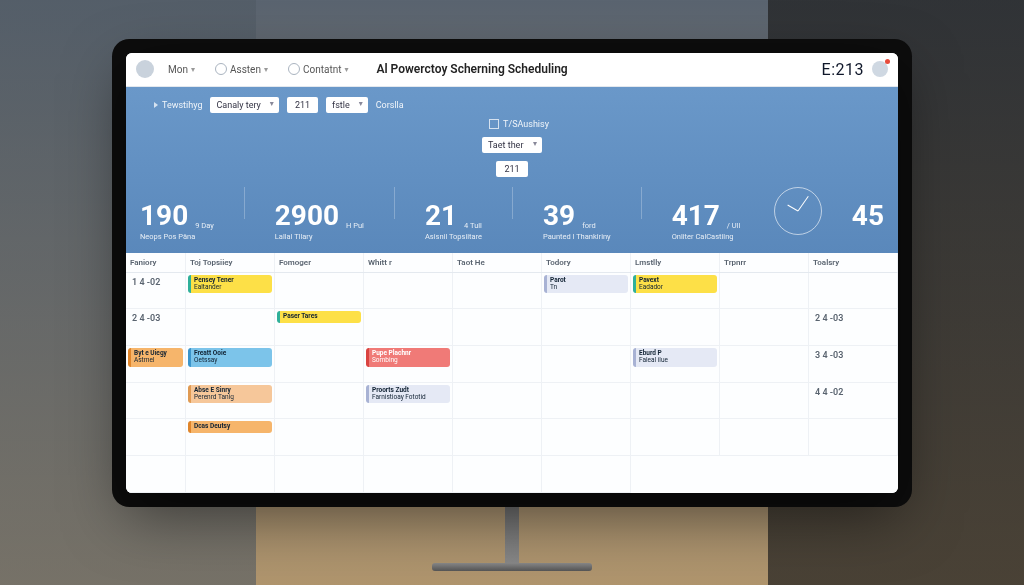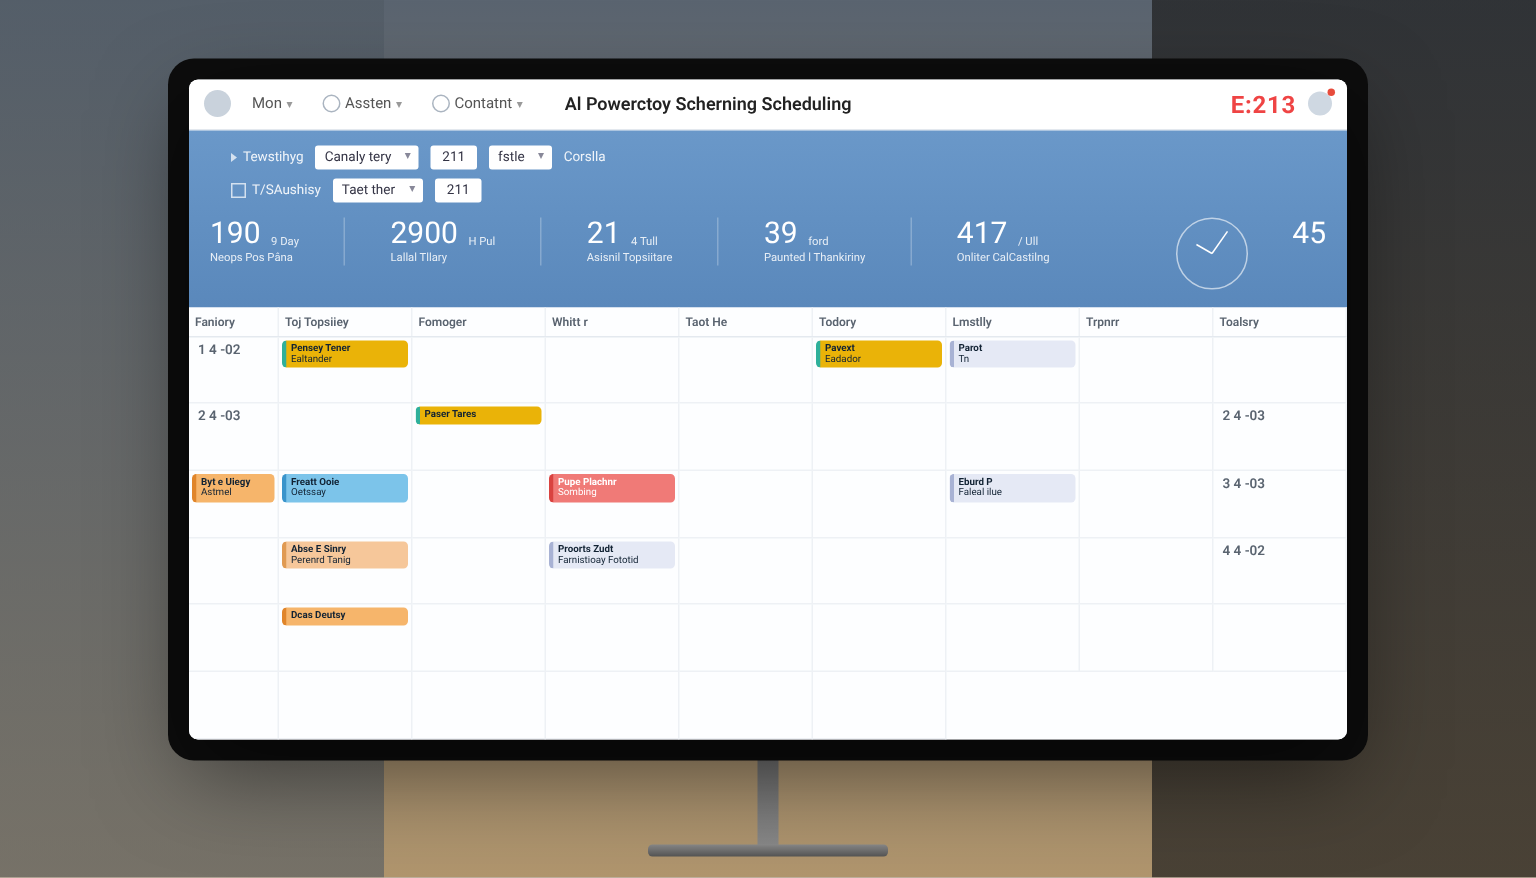"E:213" .clock-text { color: #ef4444 -> #0f172a; font-weight: 700 -> 400 }
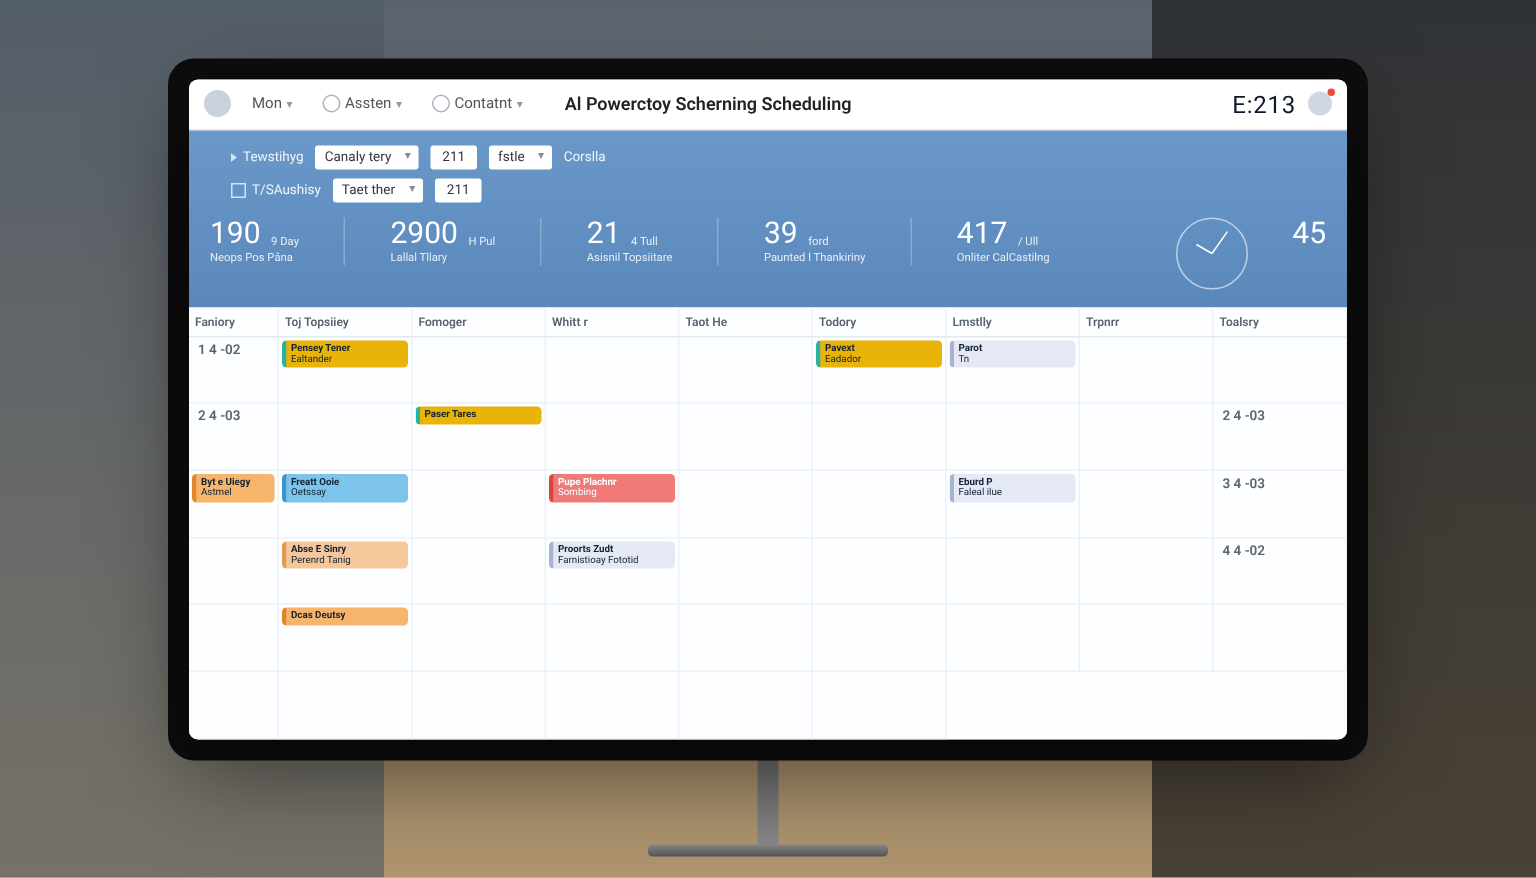"T/SAushisy" .row2 { flex-direction: none -> column }
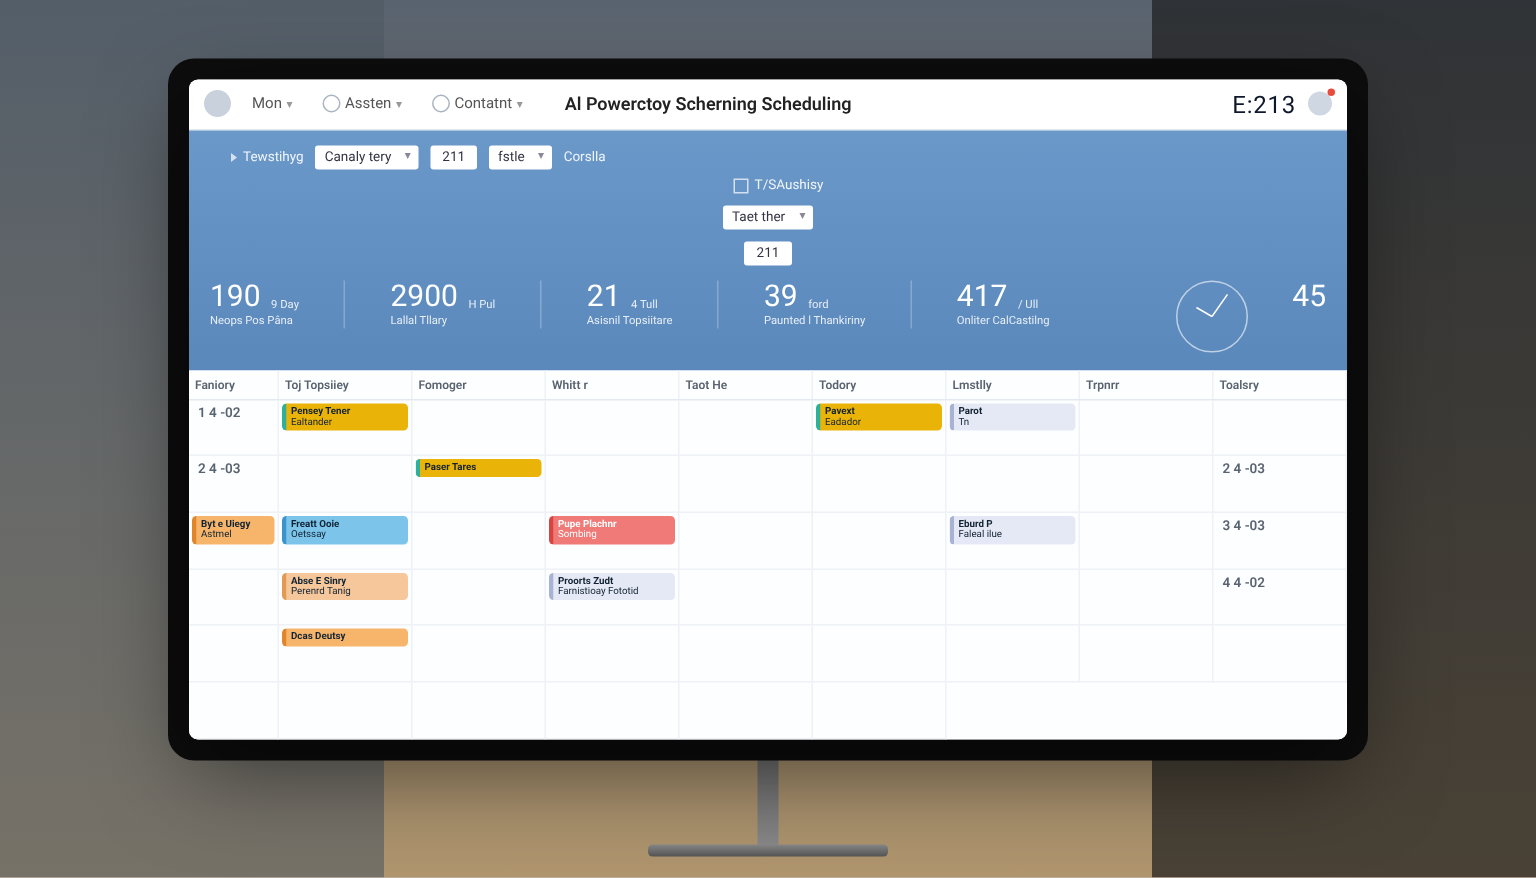"190" .stat .num { font-size: 20px -> 28px; font-weight: 400 -> 700; margin-top: none -> 15px }
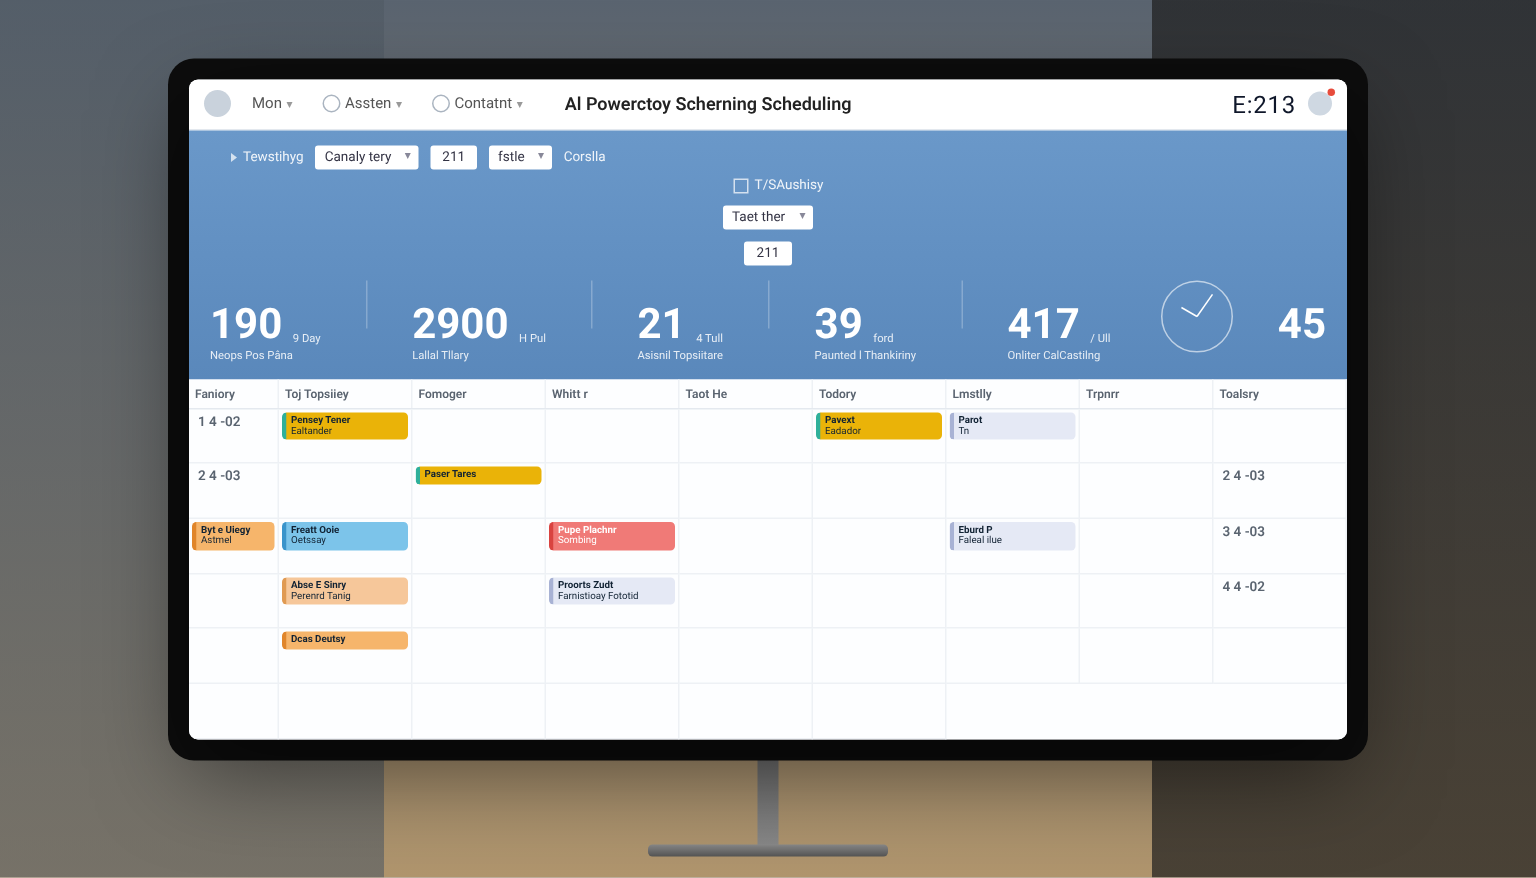"Pensey Tener" .ev-teal { background: #eab308 -> #fde047 }
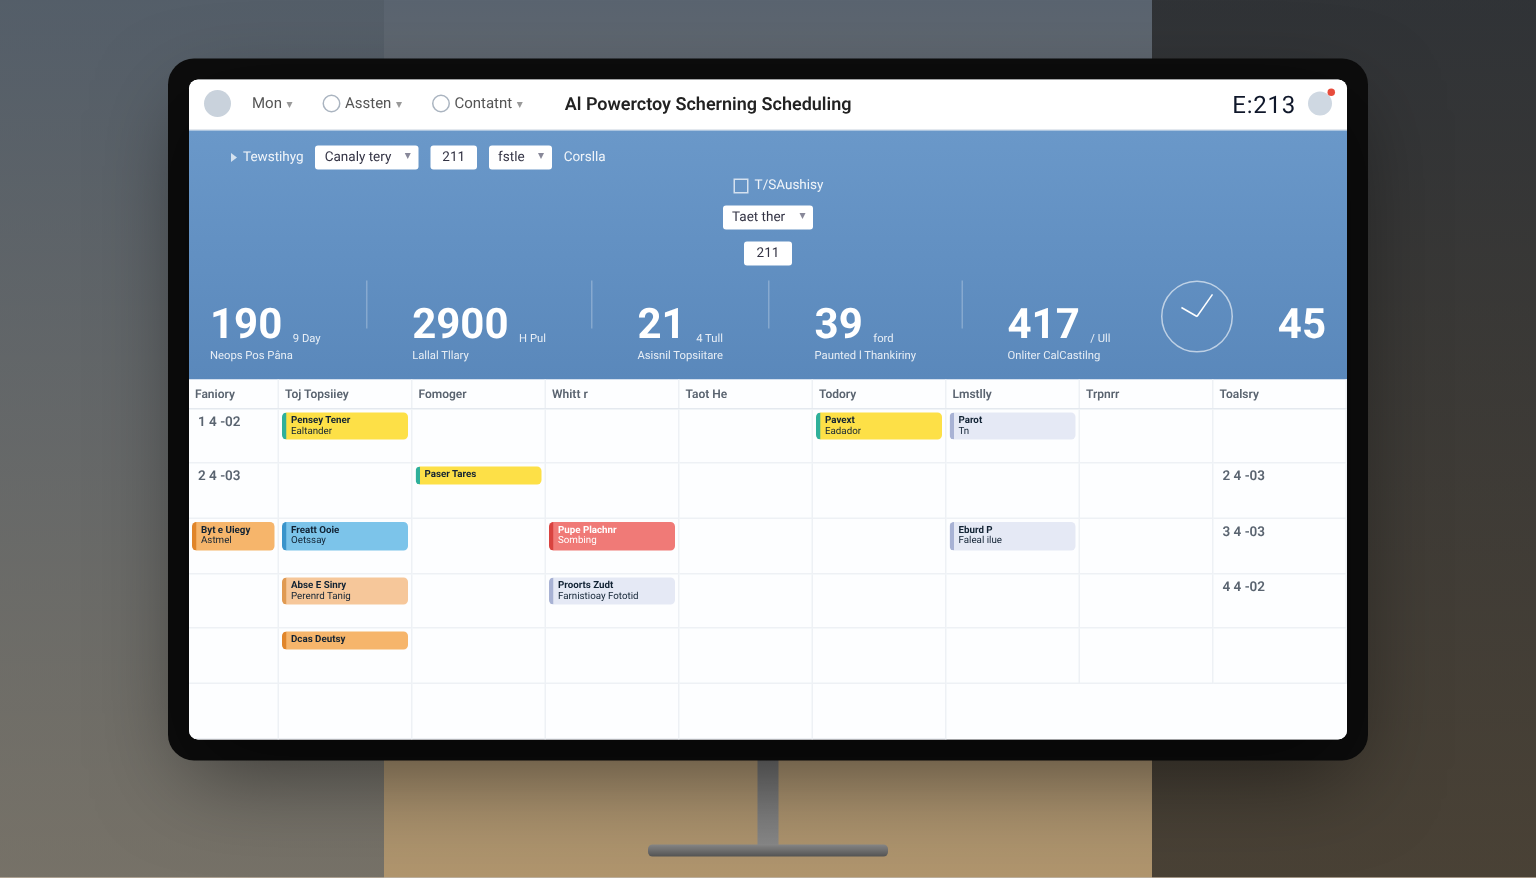"Pavext" div { order: before "Parot" -> after "Parot" }
